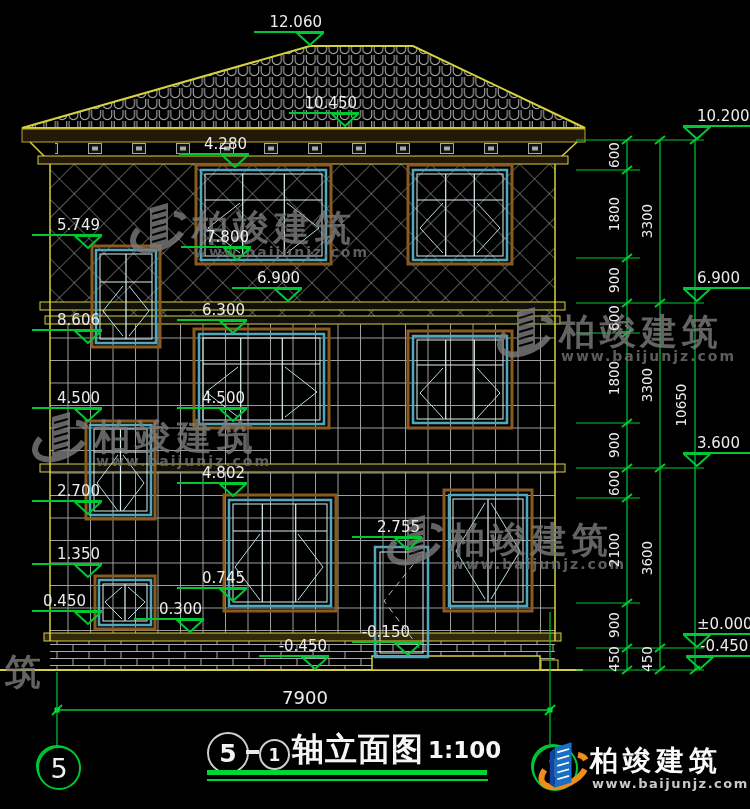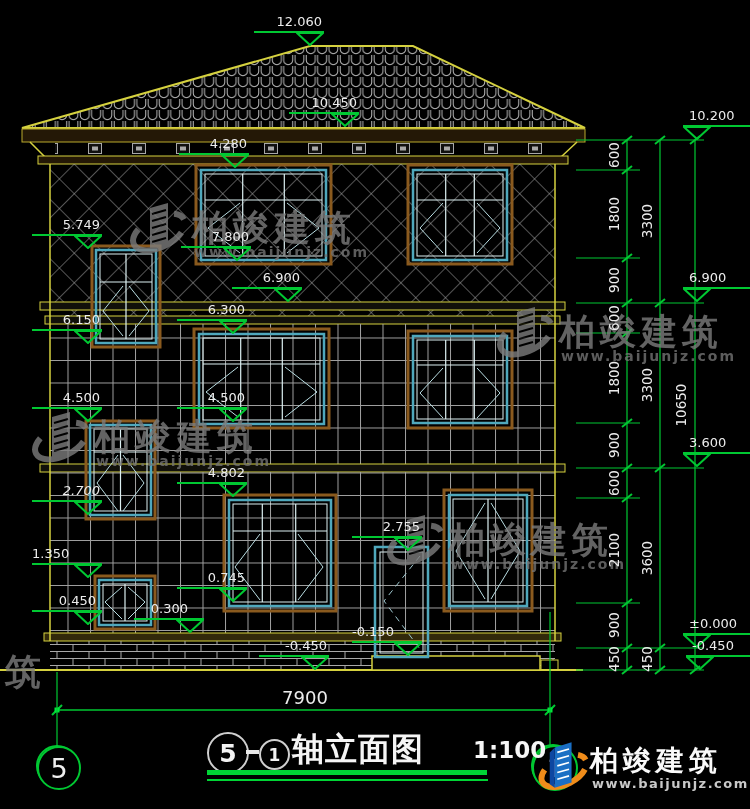"12.060" .mlabel { font-size: 13px -> 15px; left: 0 -> 8px }
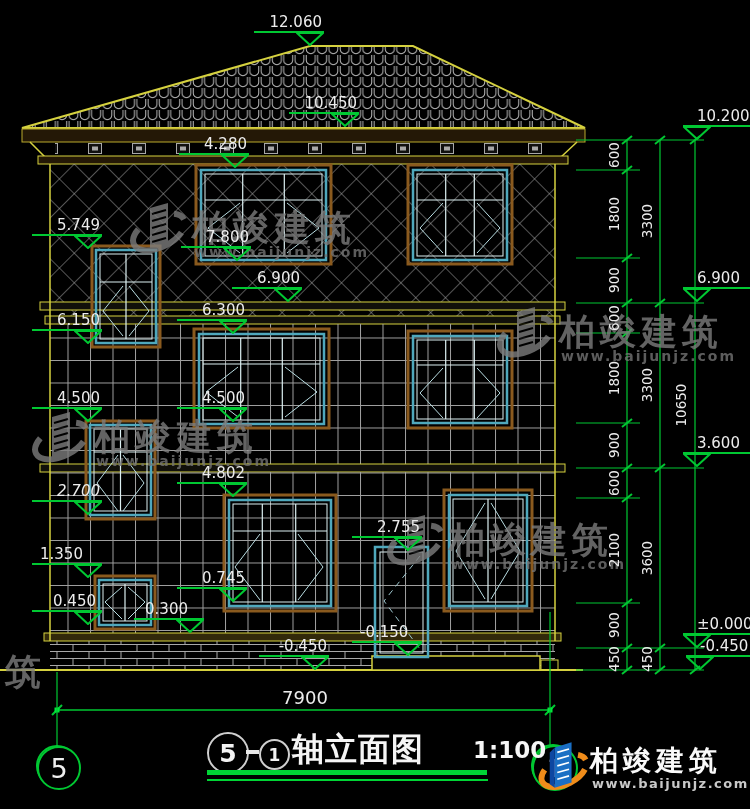"6.150" div.mlabel { text: 6.150 -> 8.606 }
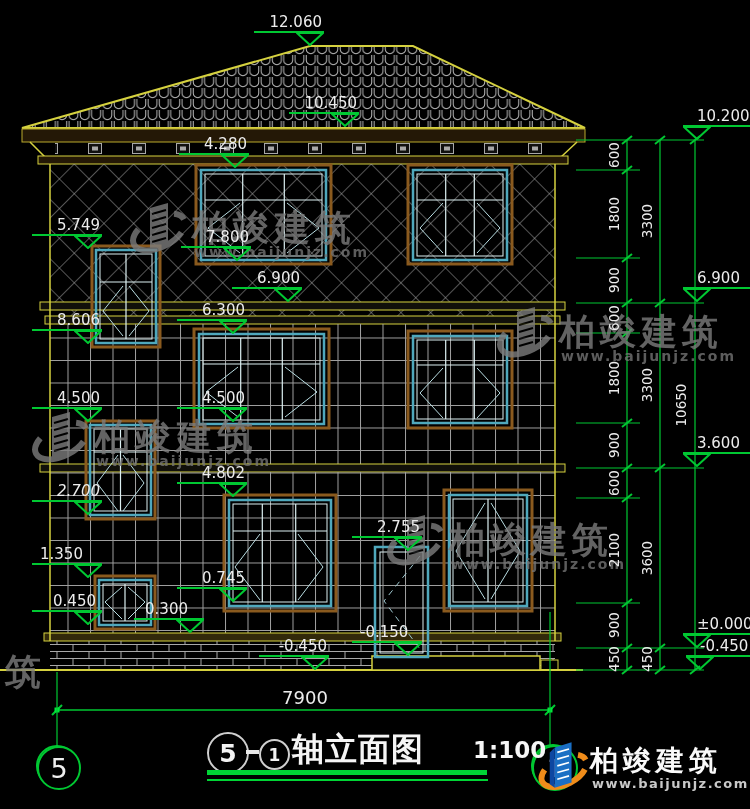"2.700" div.marker { font-style: italic -> none }
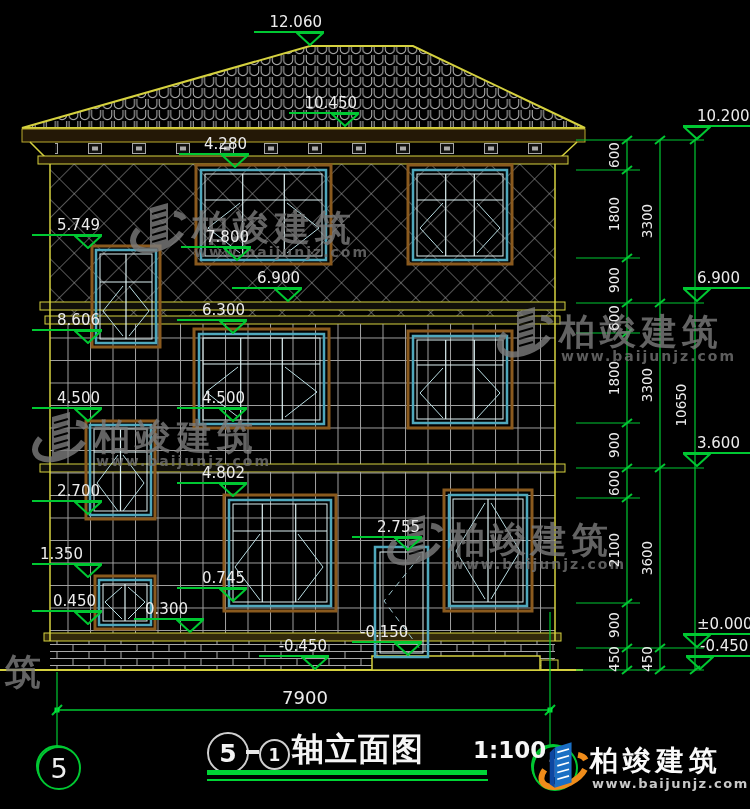"1.350" div.mlabel { text-align: none -> right }
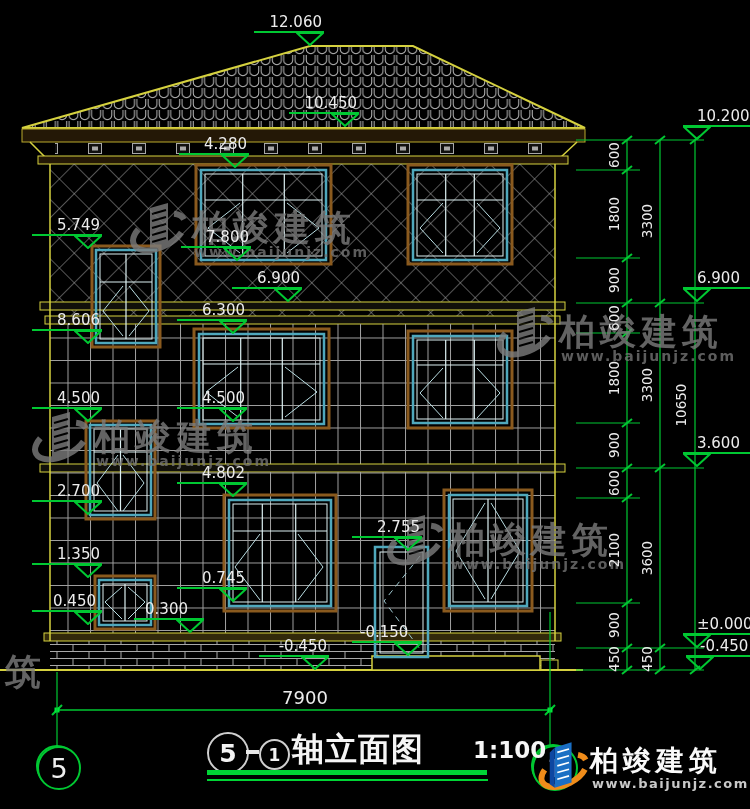"0.450" div.mlabel { padding-right: 6px -> 16px }
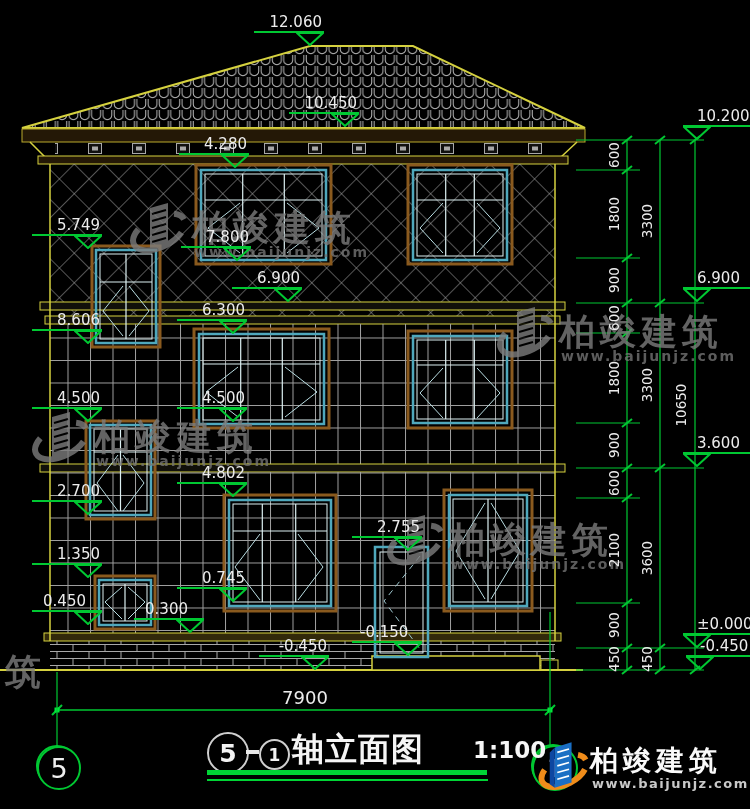"0.300" div.mlabel { padding-right: 16px -> 2px }
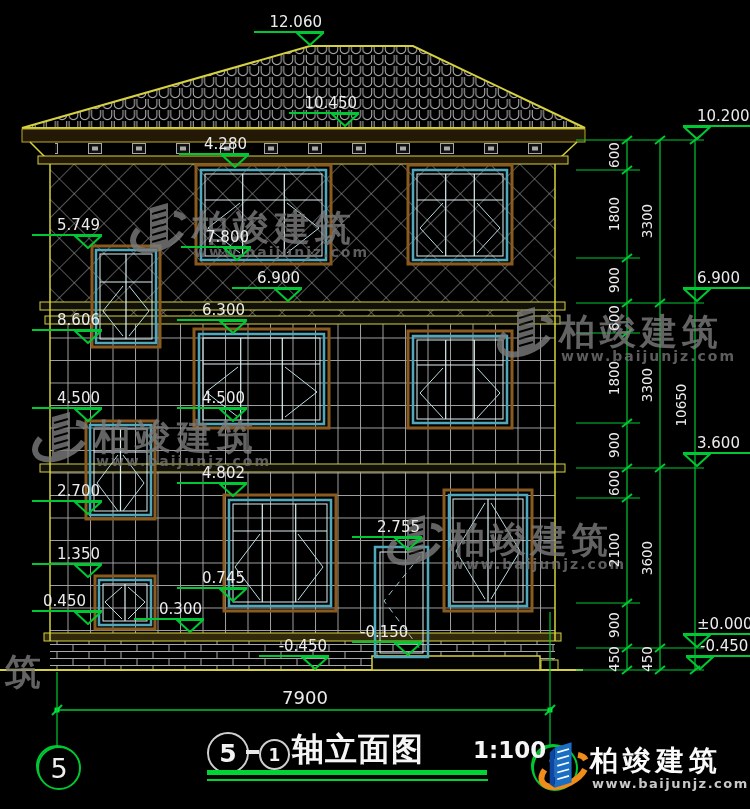"-0.150" div.mlabel { padding-right: 0 -> 12px; text-align: none -> right }
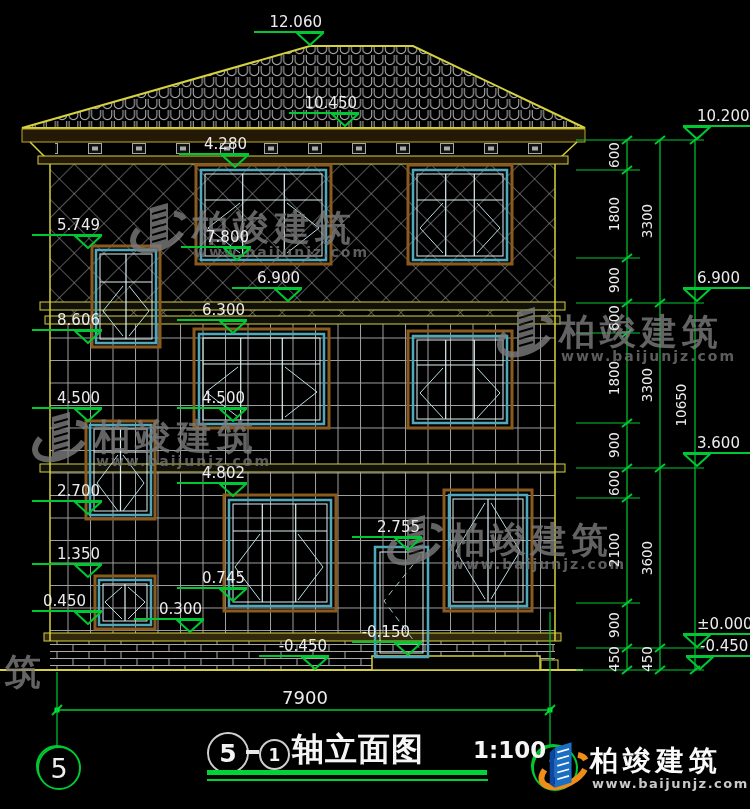"1:100" .tscale { margin-left: 45px -> none }
